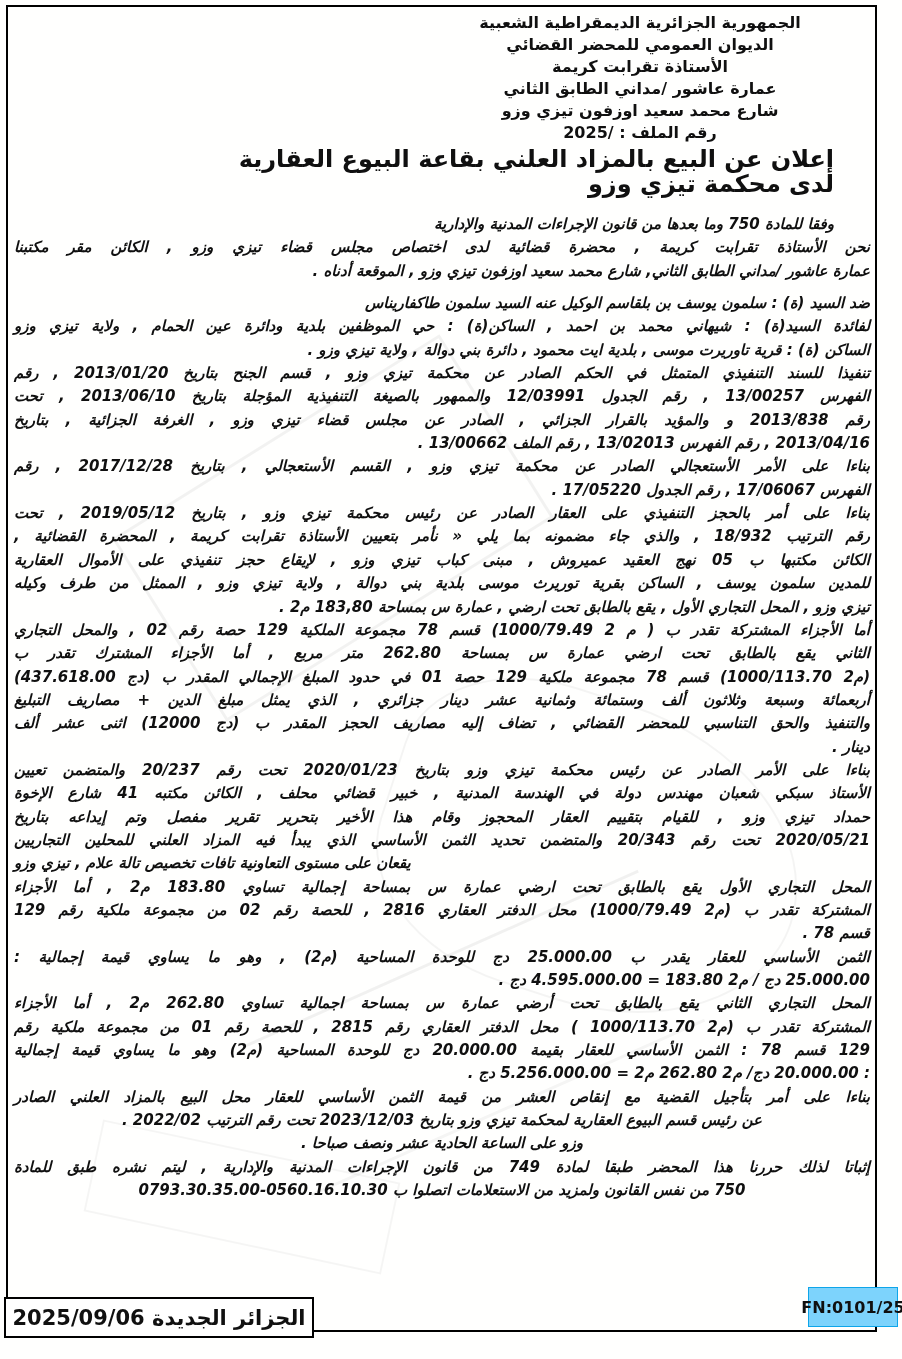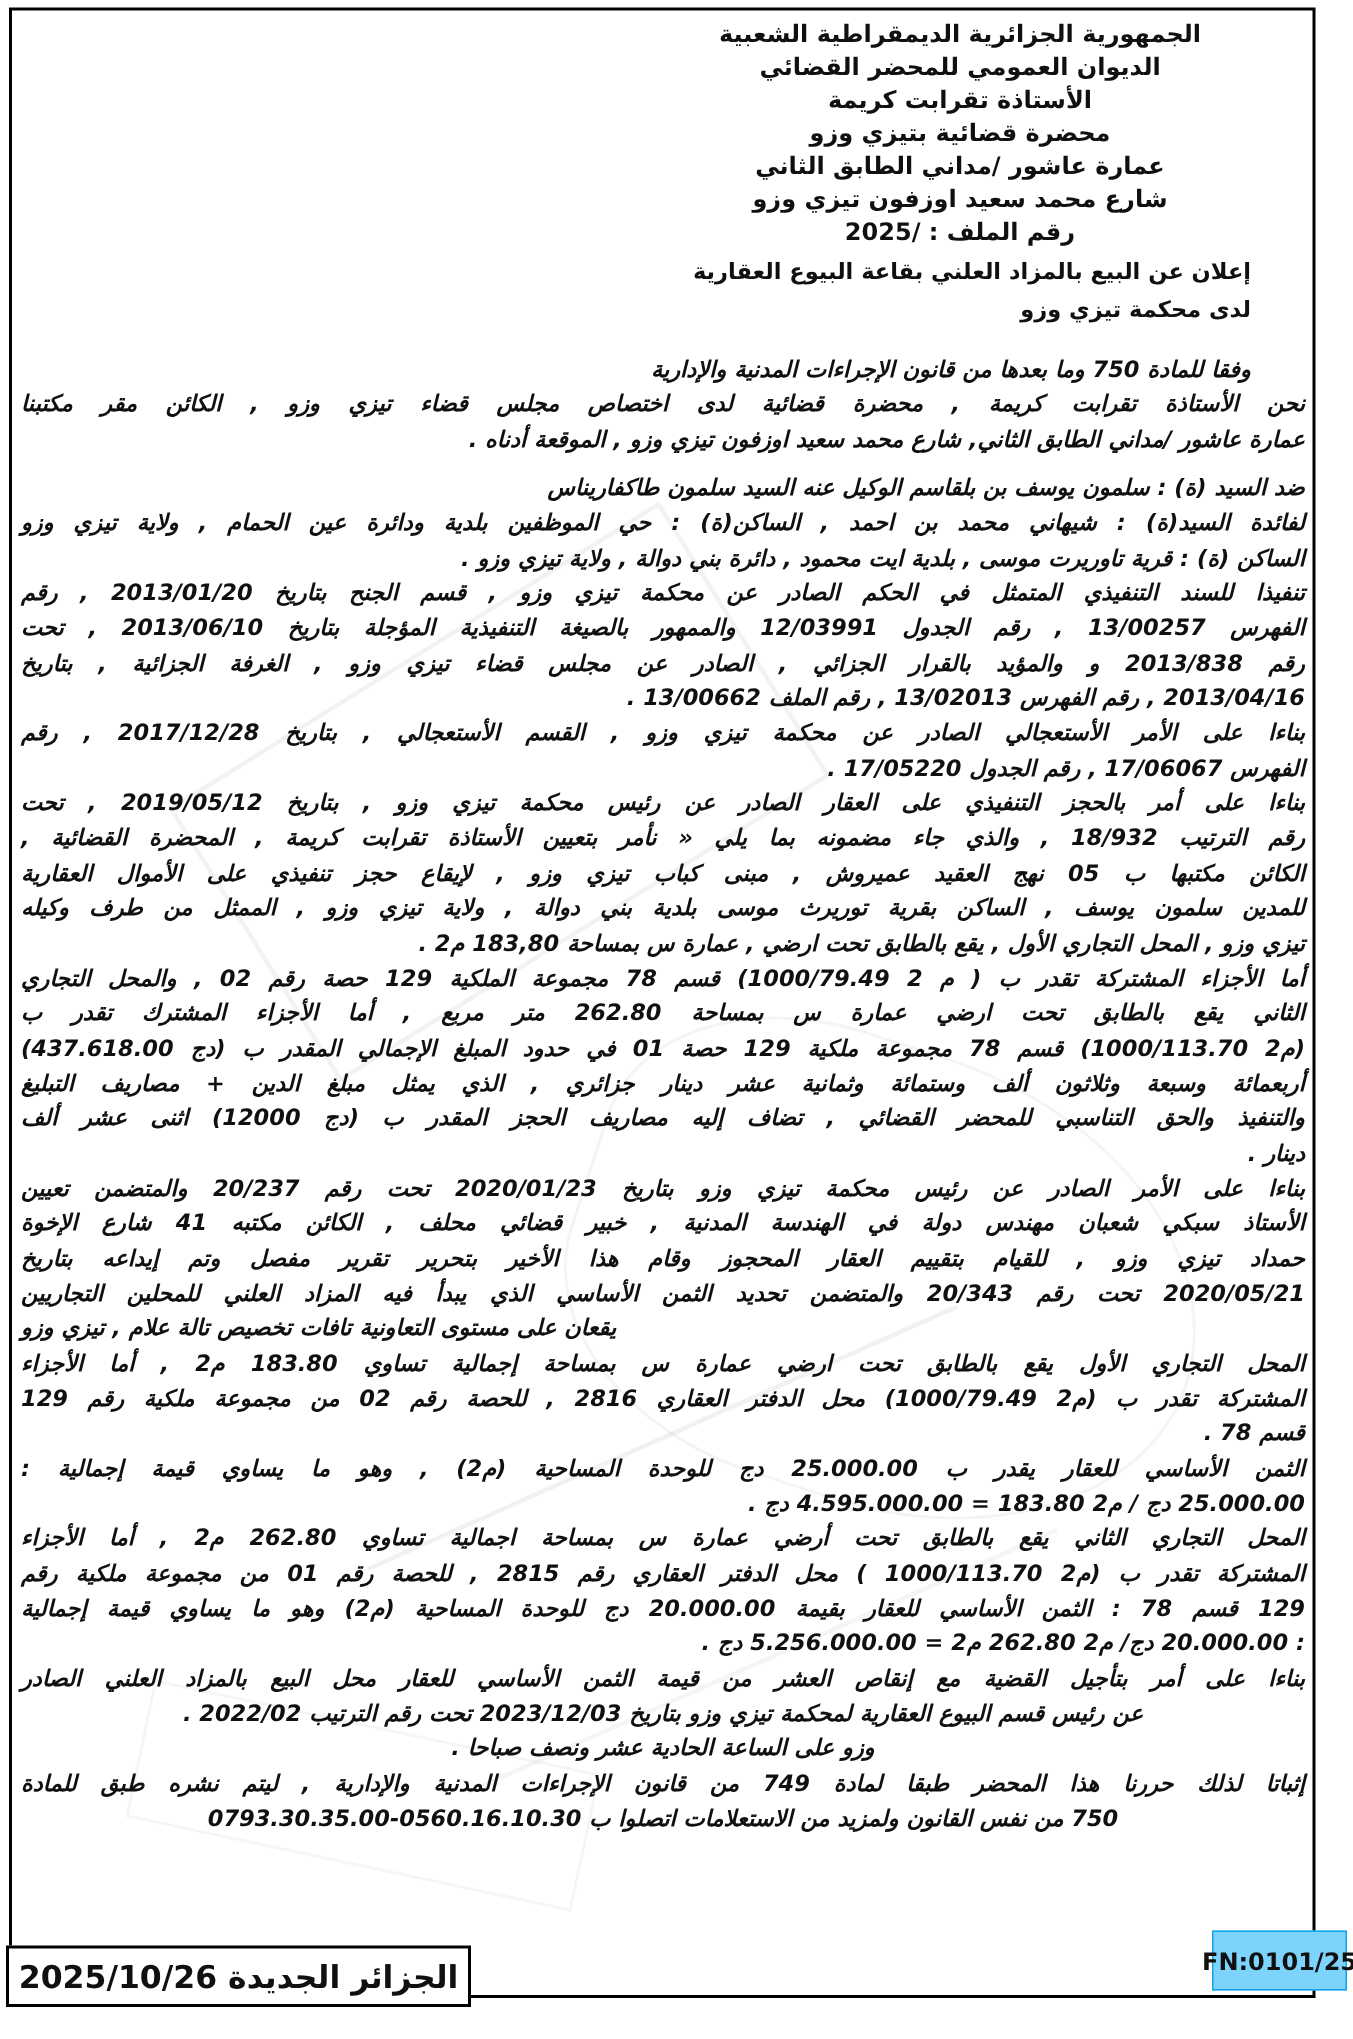"محضرة قضائية بتيزي وزو" div.line { html: <div>محضرة قضائية بتيزي وزو</div> -> none }
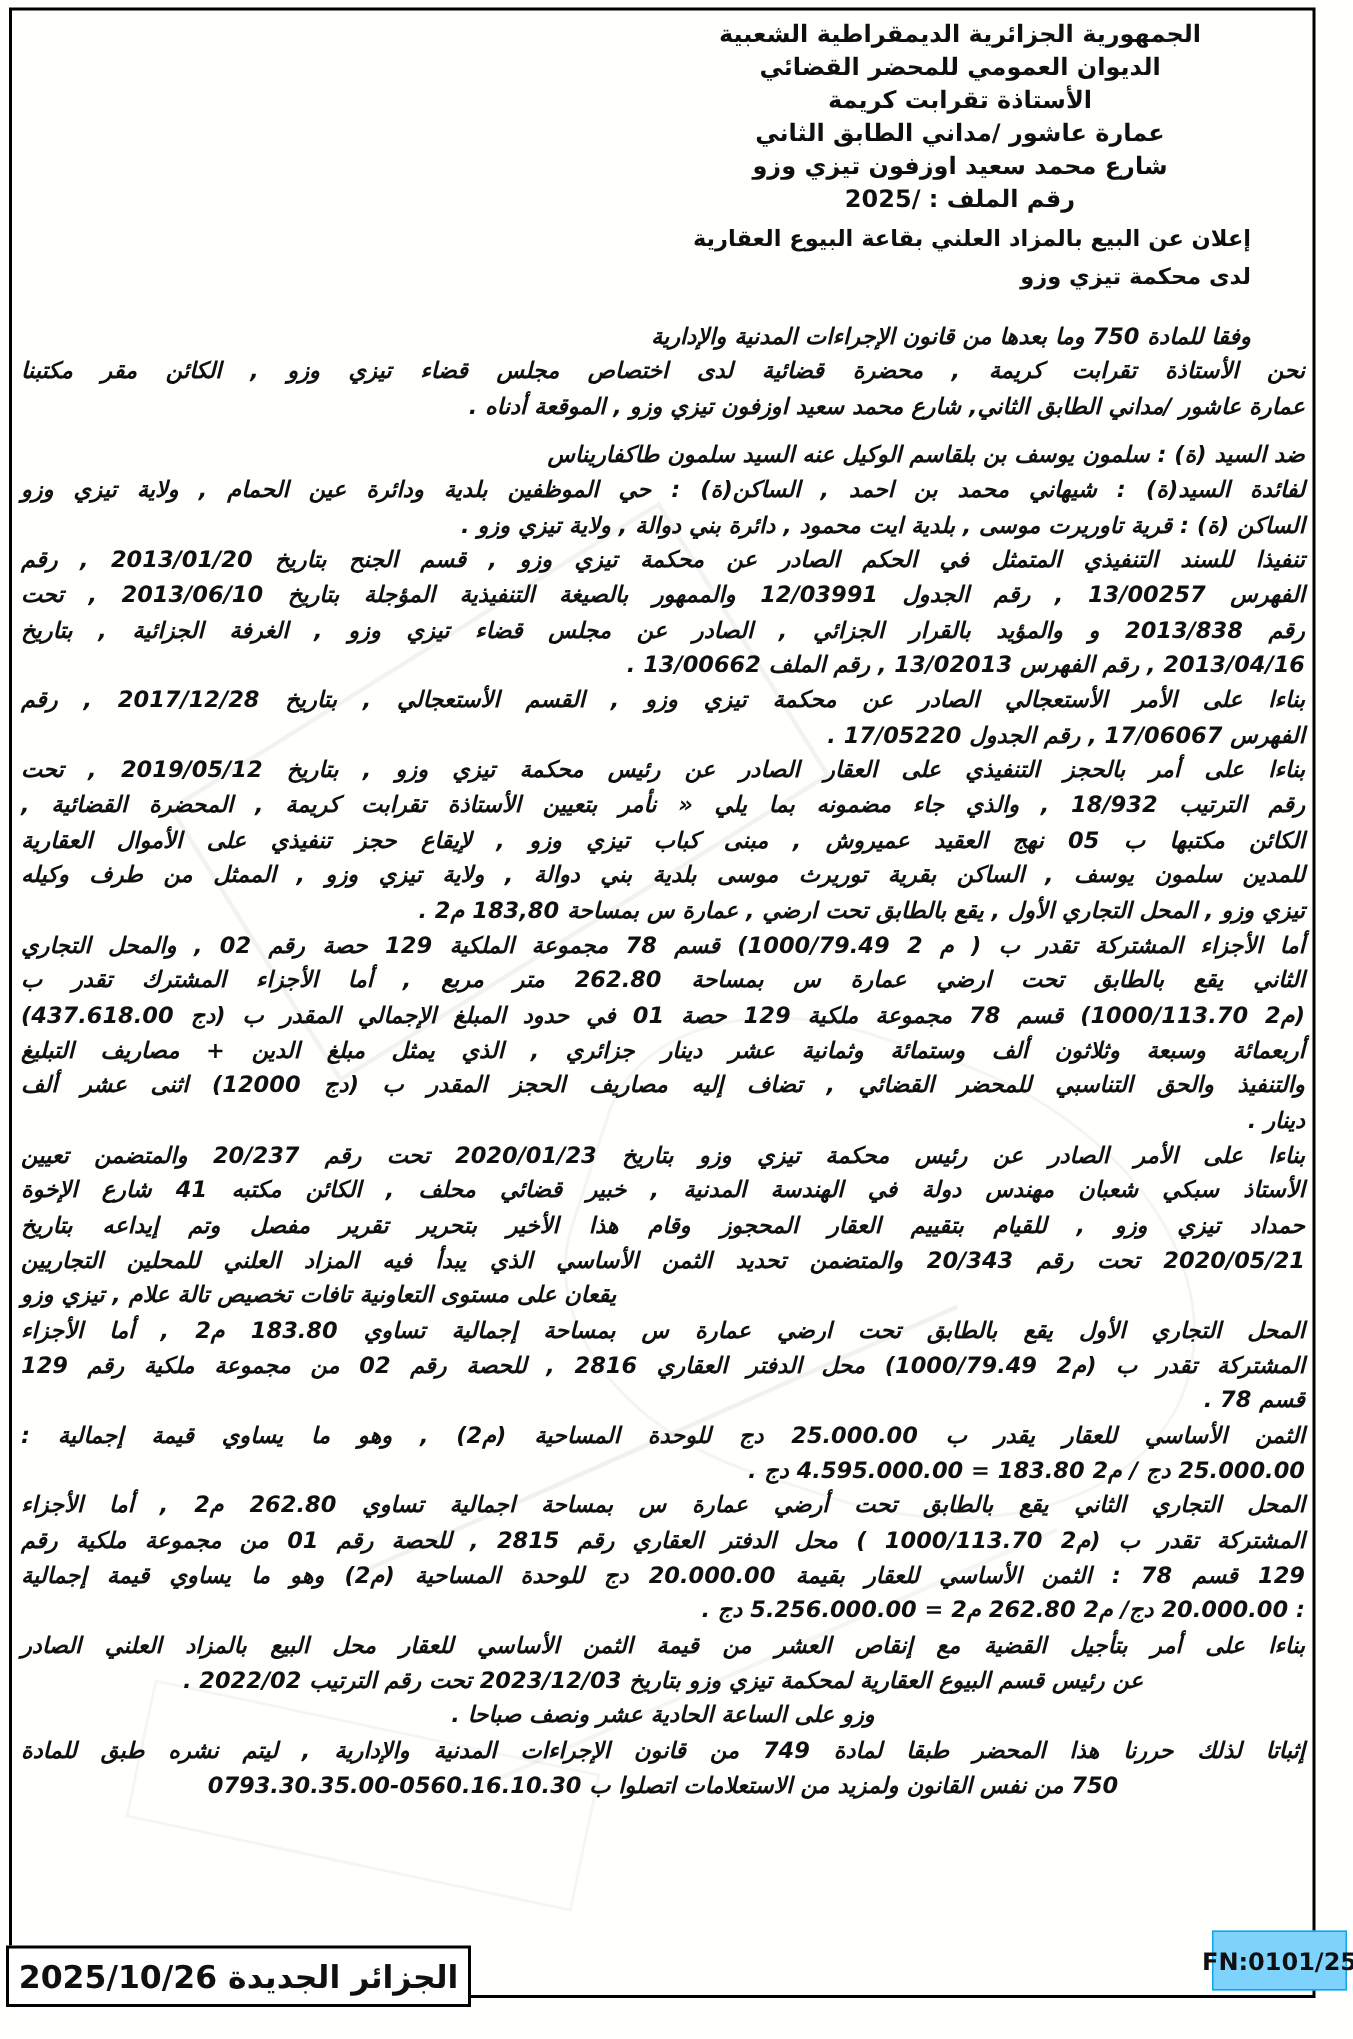"إعلان عن البيع بالمزاد العلني" .title-block { font-size: 15px -> 24px }
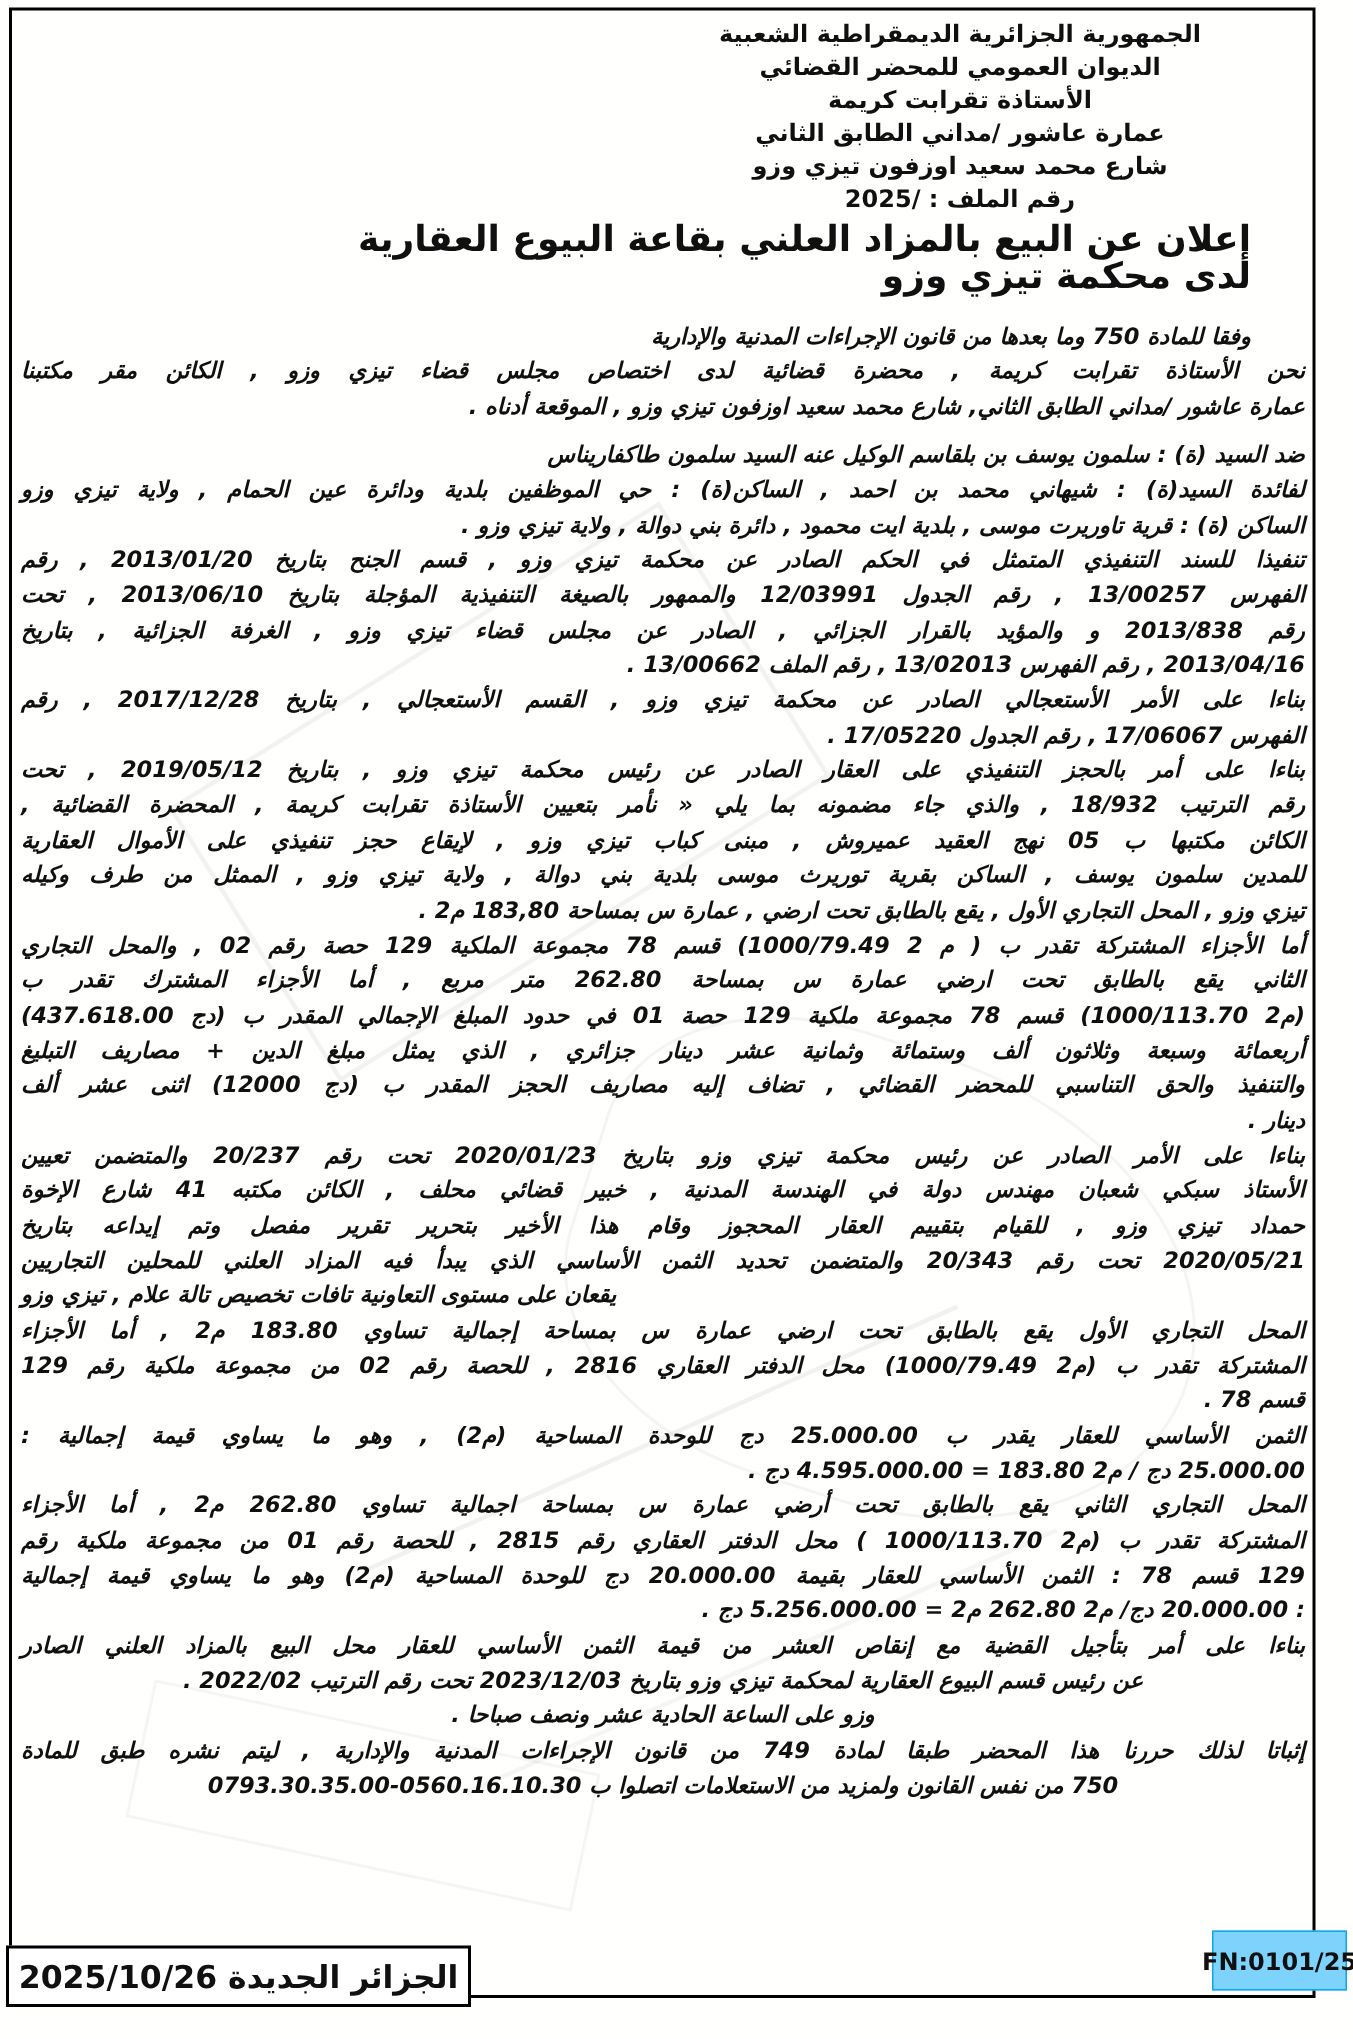"الجزائر الجديدة 2025/10/26" span { text: 2025/10/26 -> 2025/09/06 }
